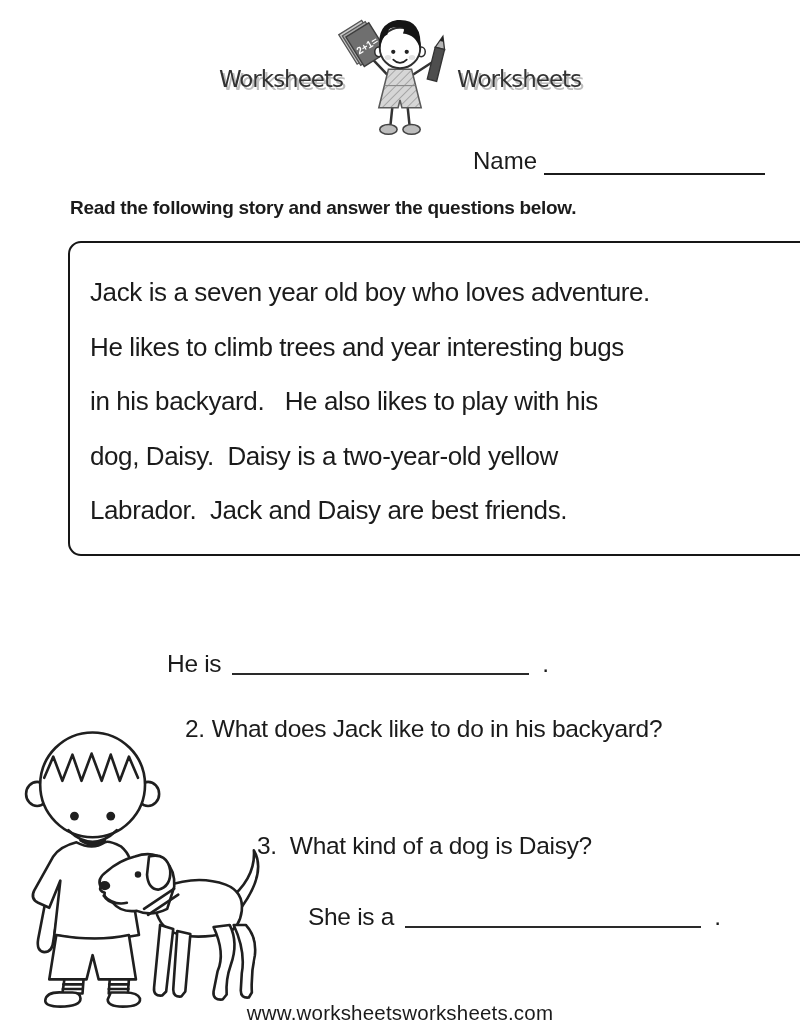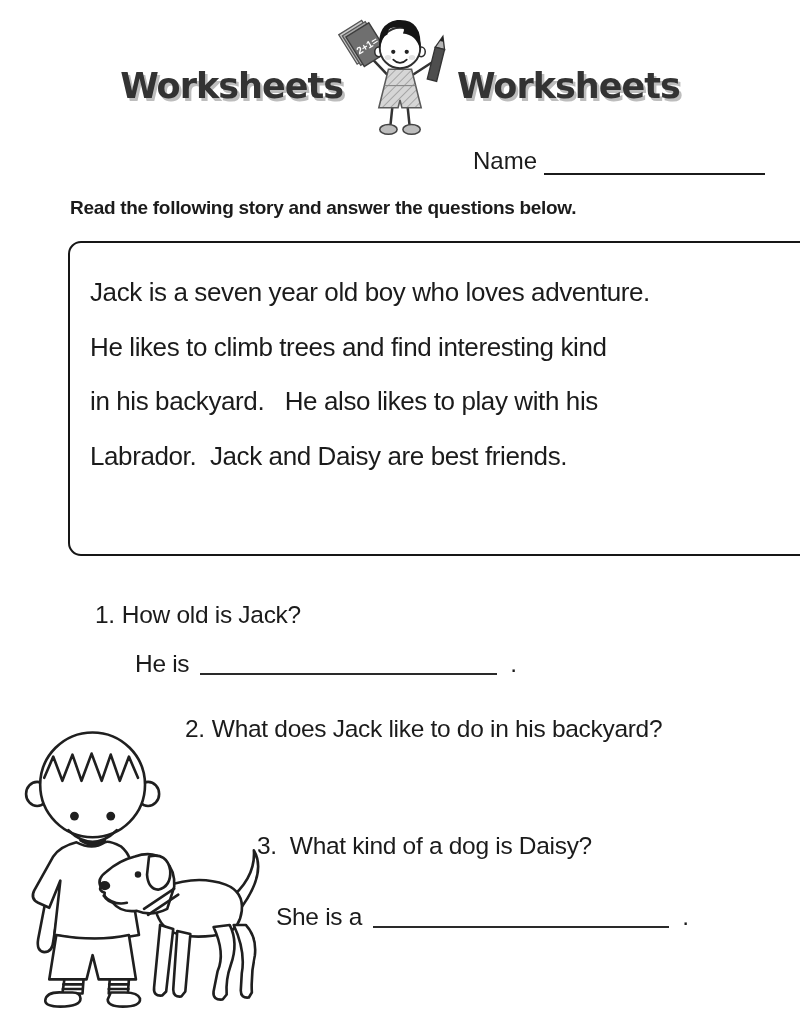"Worksheets" .logo-word { font-size: 35px -> 23px; font-weight: 700 -> 400 }
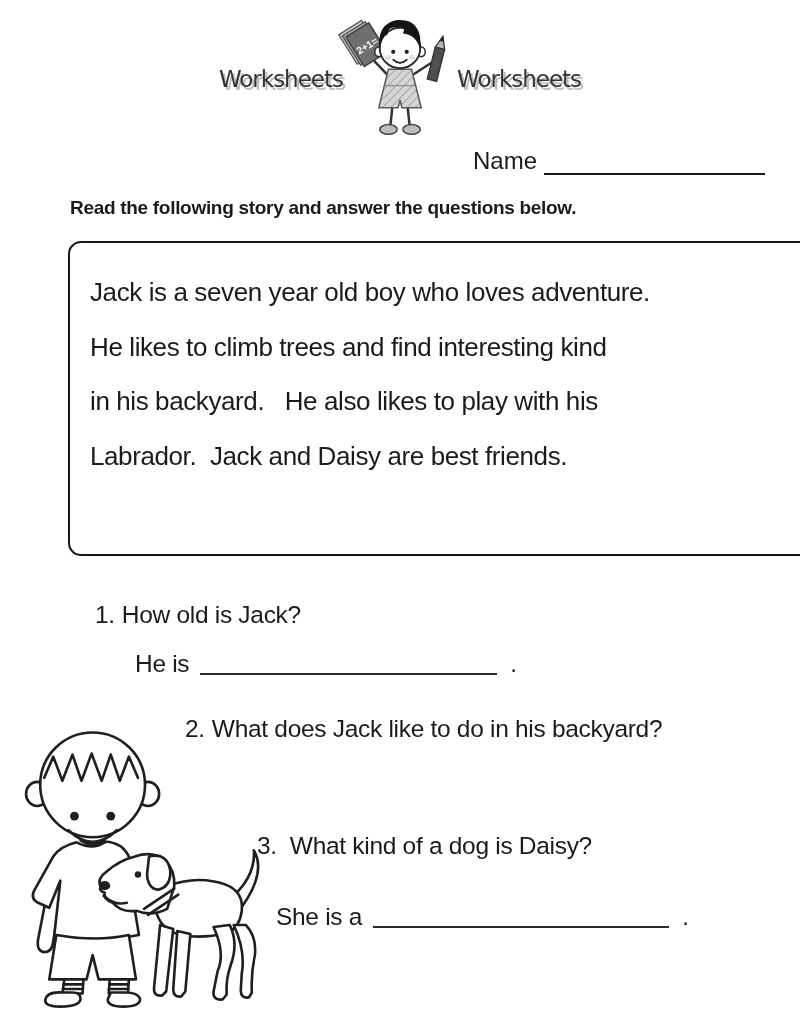"He likes to climb trees" div.story-line { text: find interesting kind -> year interesting bugs }
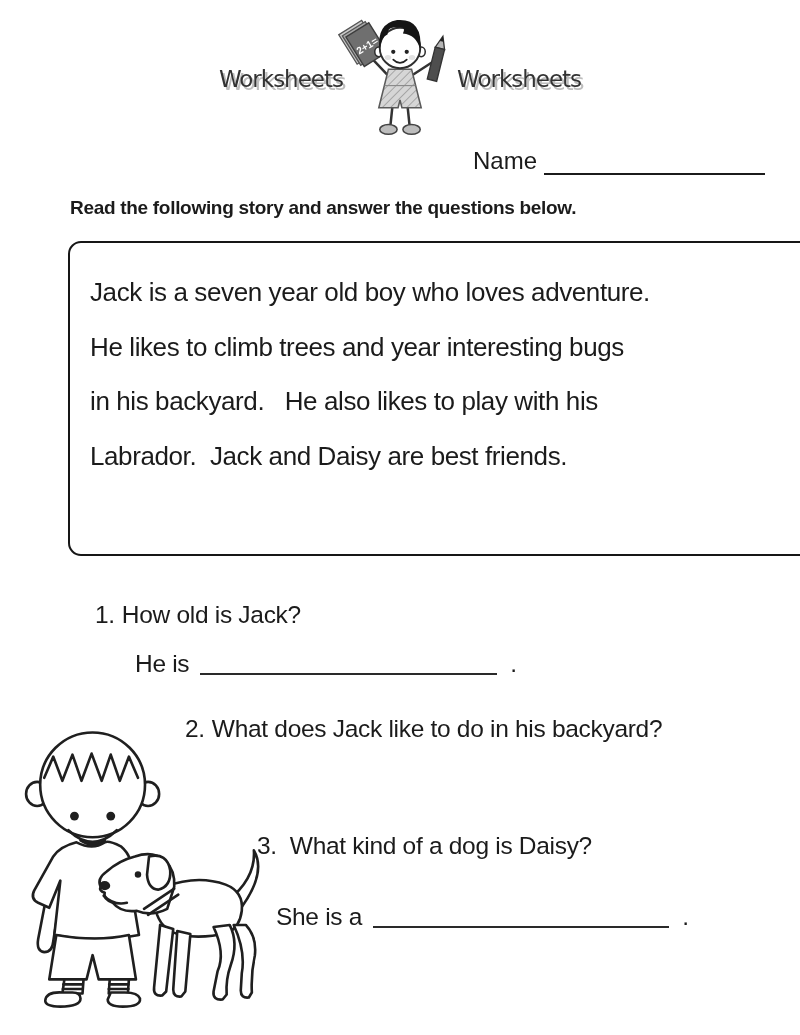"dog, Daisy. Daisy is a" div.story-line { html: none -> <div>dog, Daisy. Daisy is a two-year-old yellow</div> }
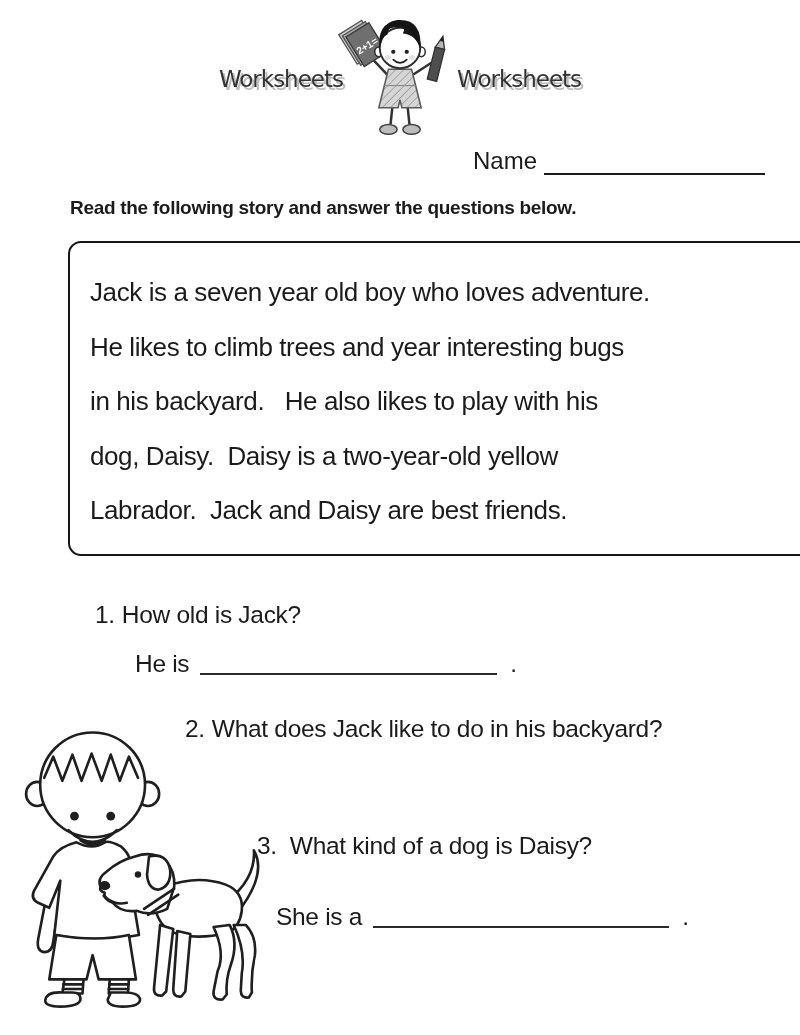"1. How old is Jack?" div.question { html: <div> <span>1.</span><span>How old is Jack?</span> </div> -> none }
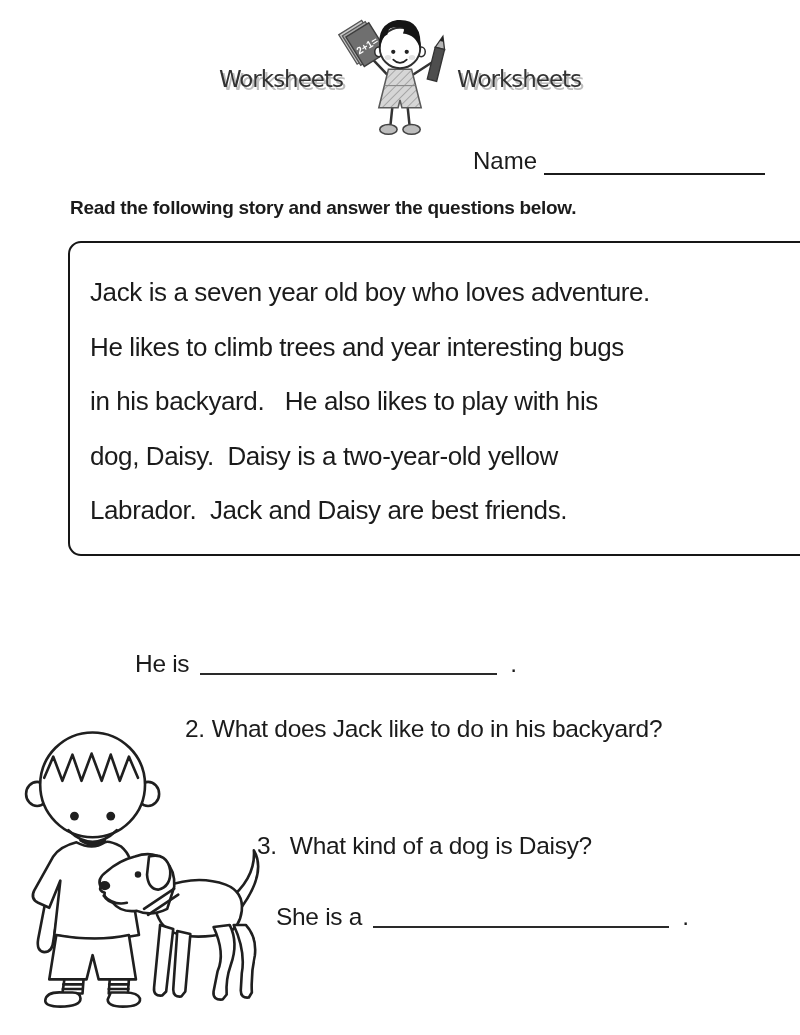"He is ." .answer { margin-left: none -> 32px }
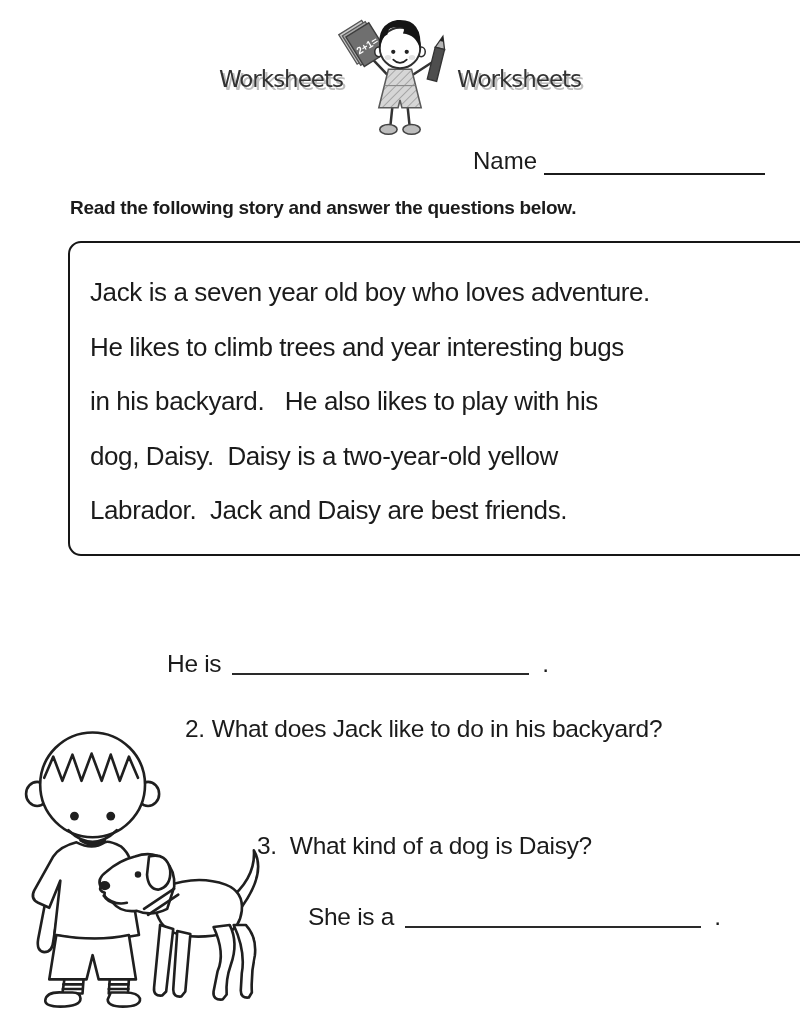"www.worksheetsworksheets.com" div.footer-url { html: none -> <div>www.worksheetsworksheets.com</div> }
